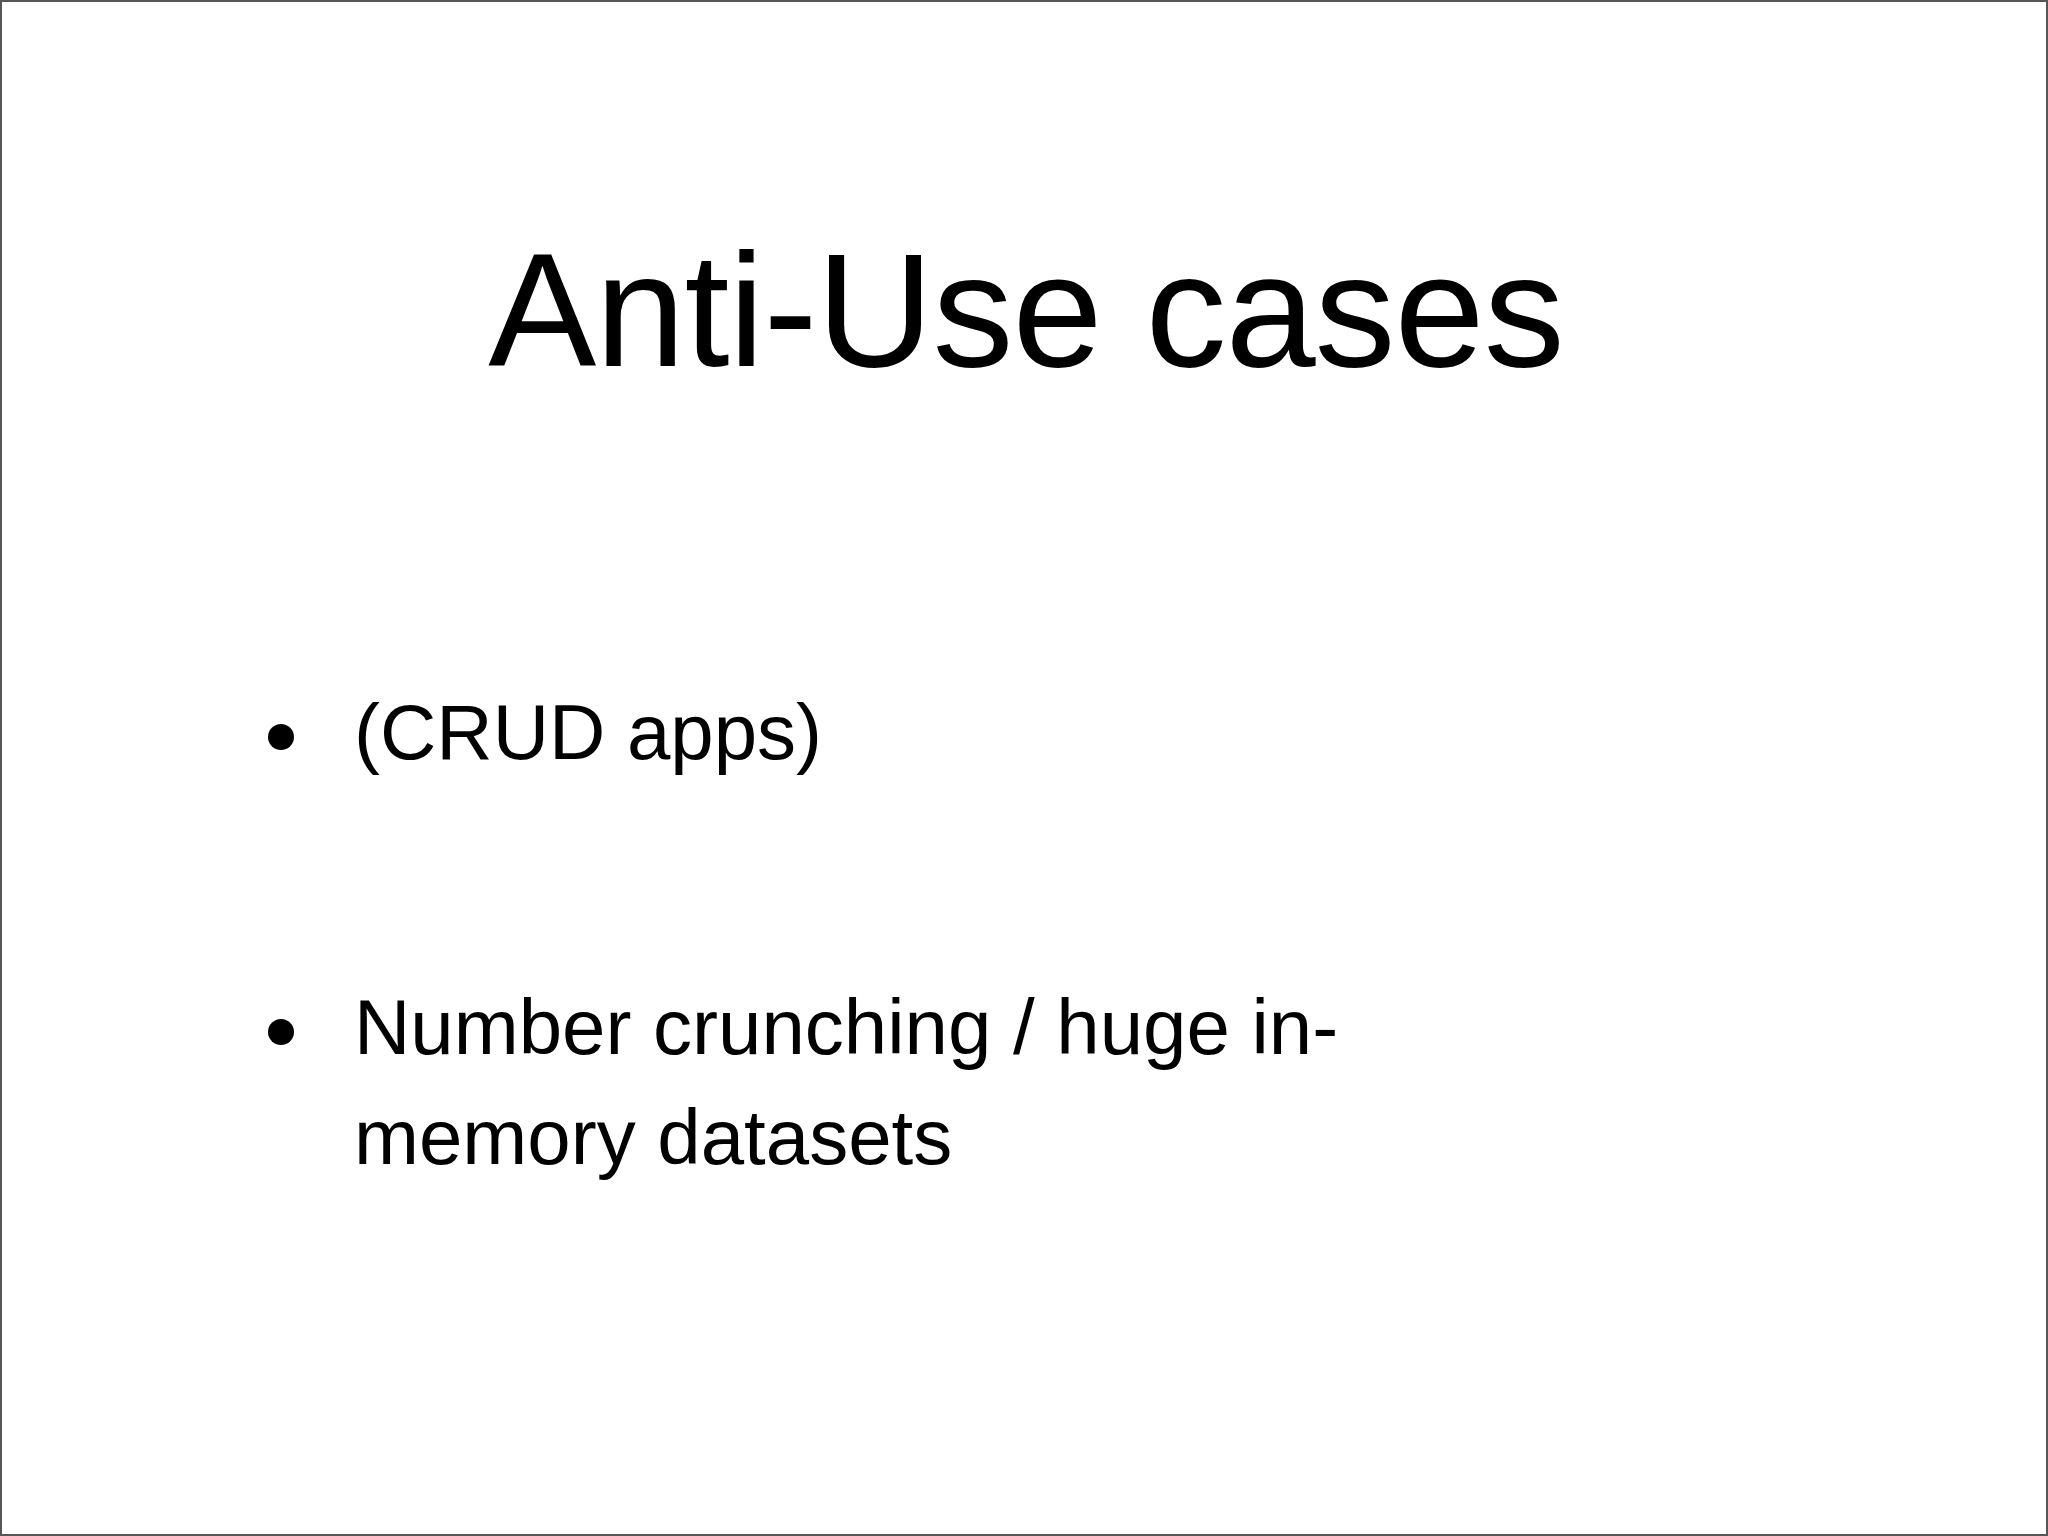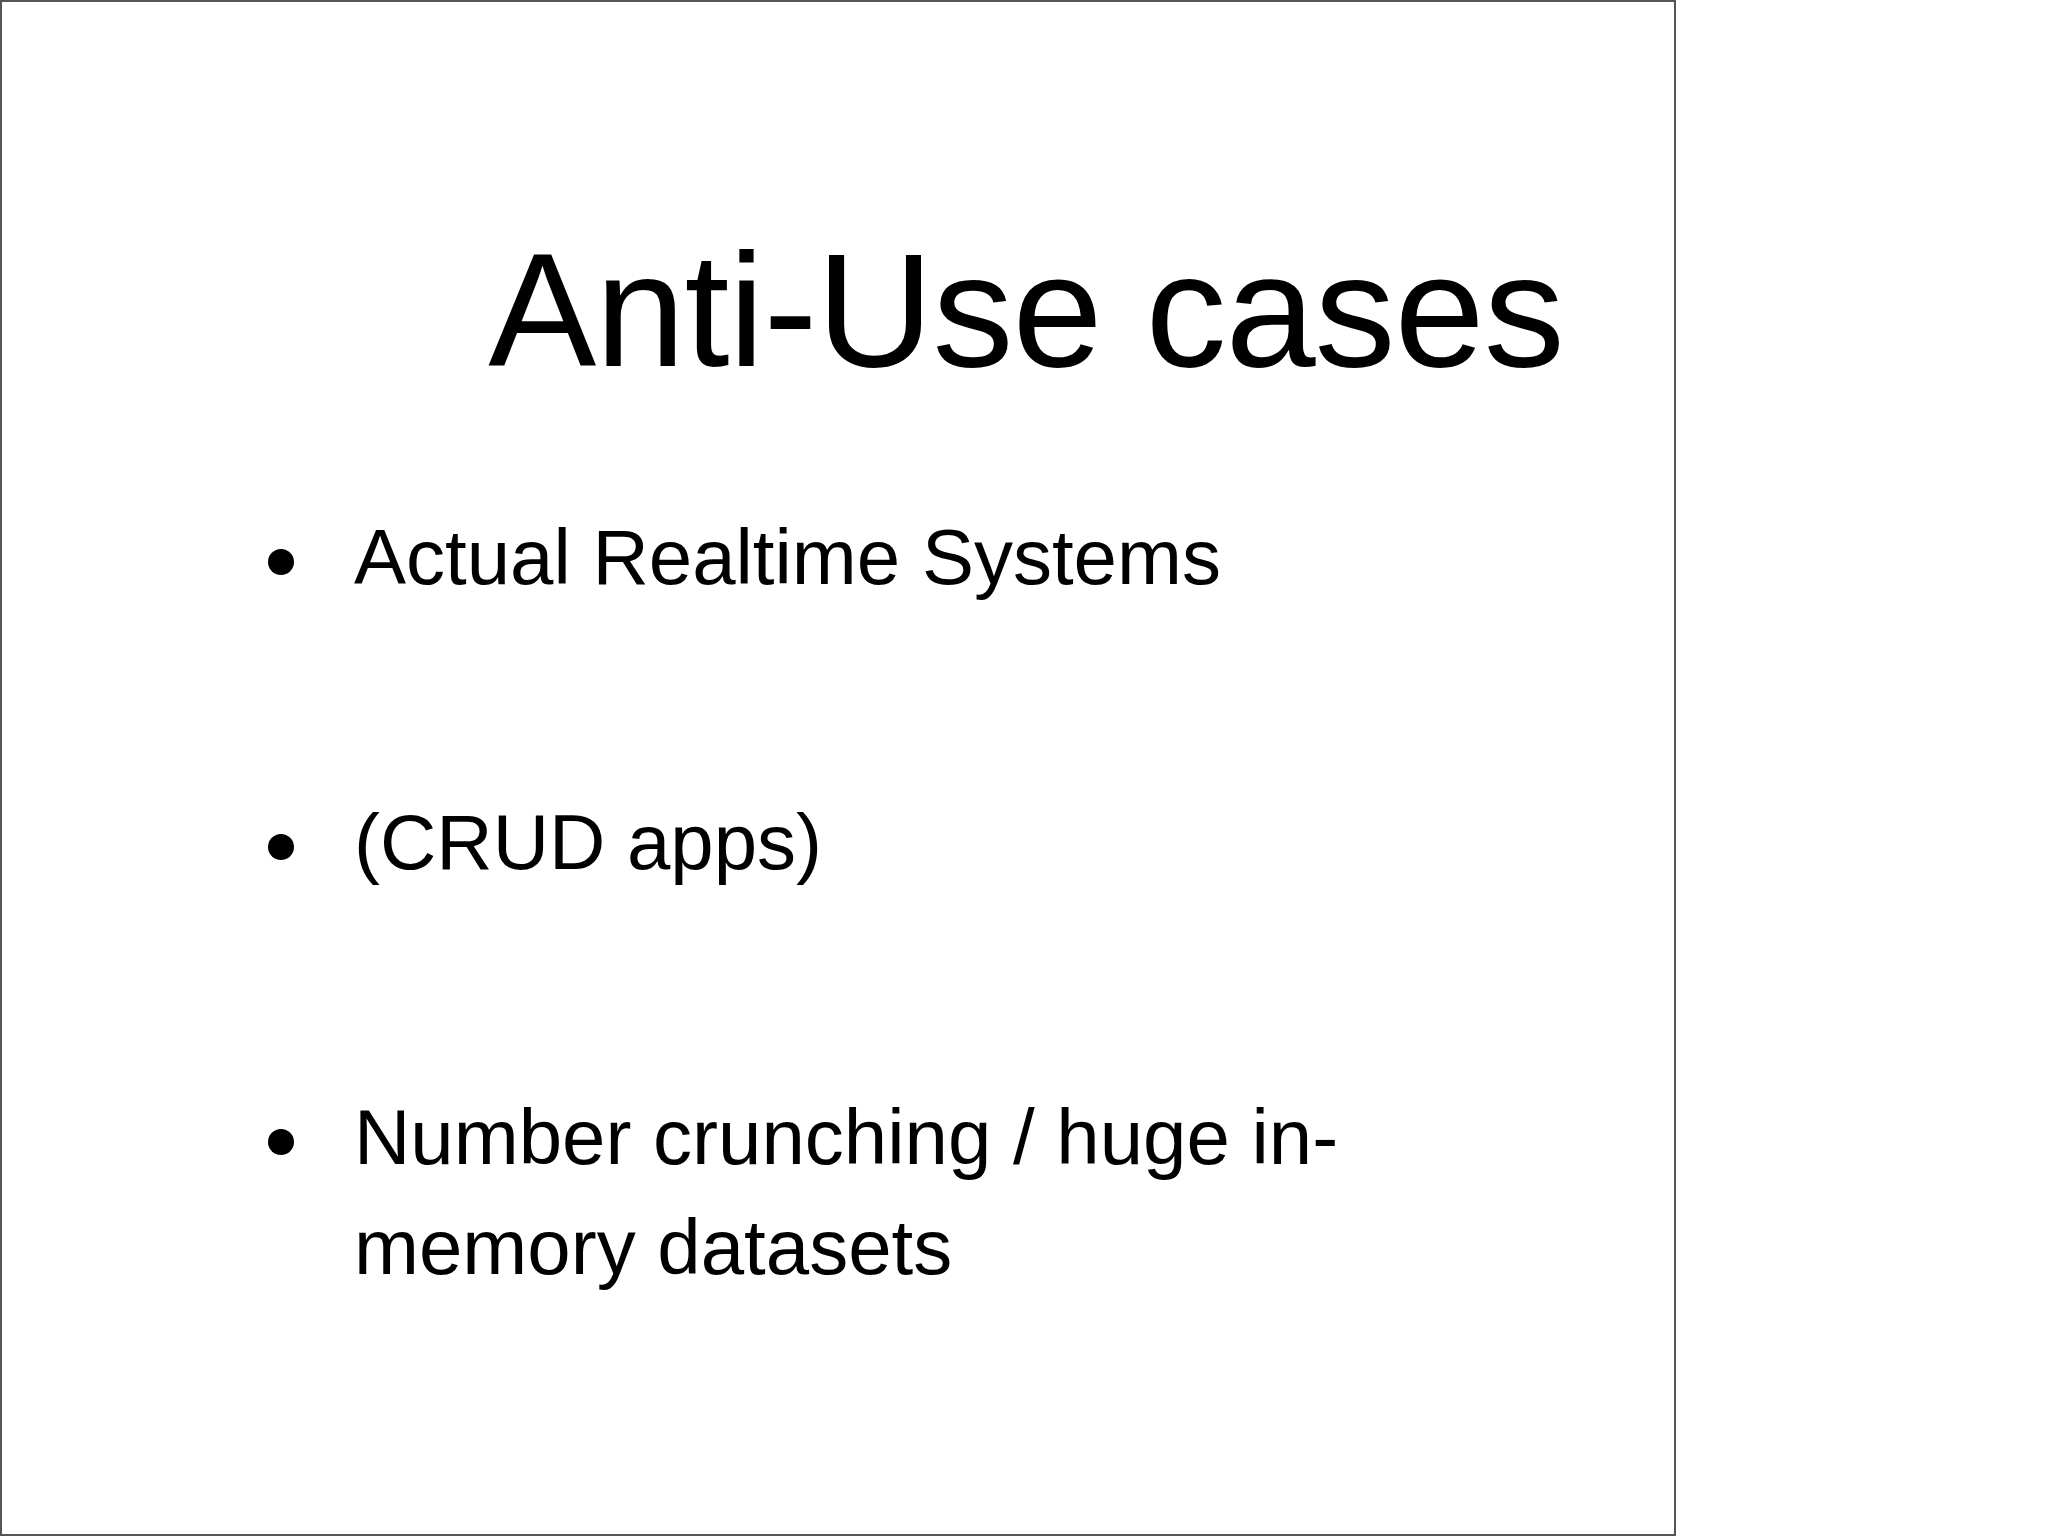"Anti-Use cases" #slide { width: 1676px -> 2048px }
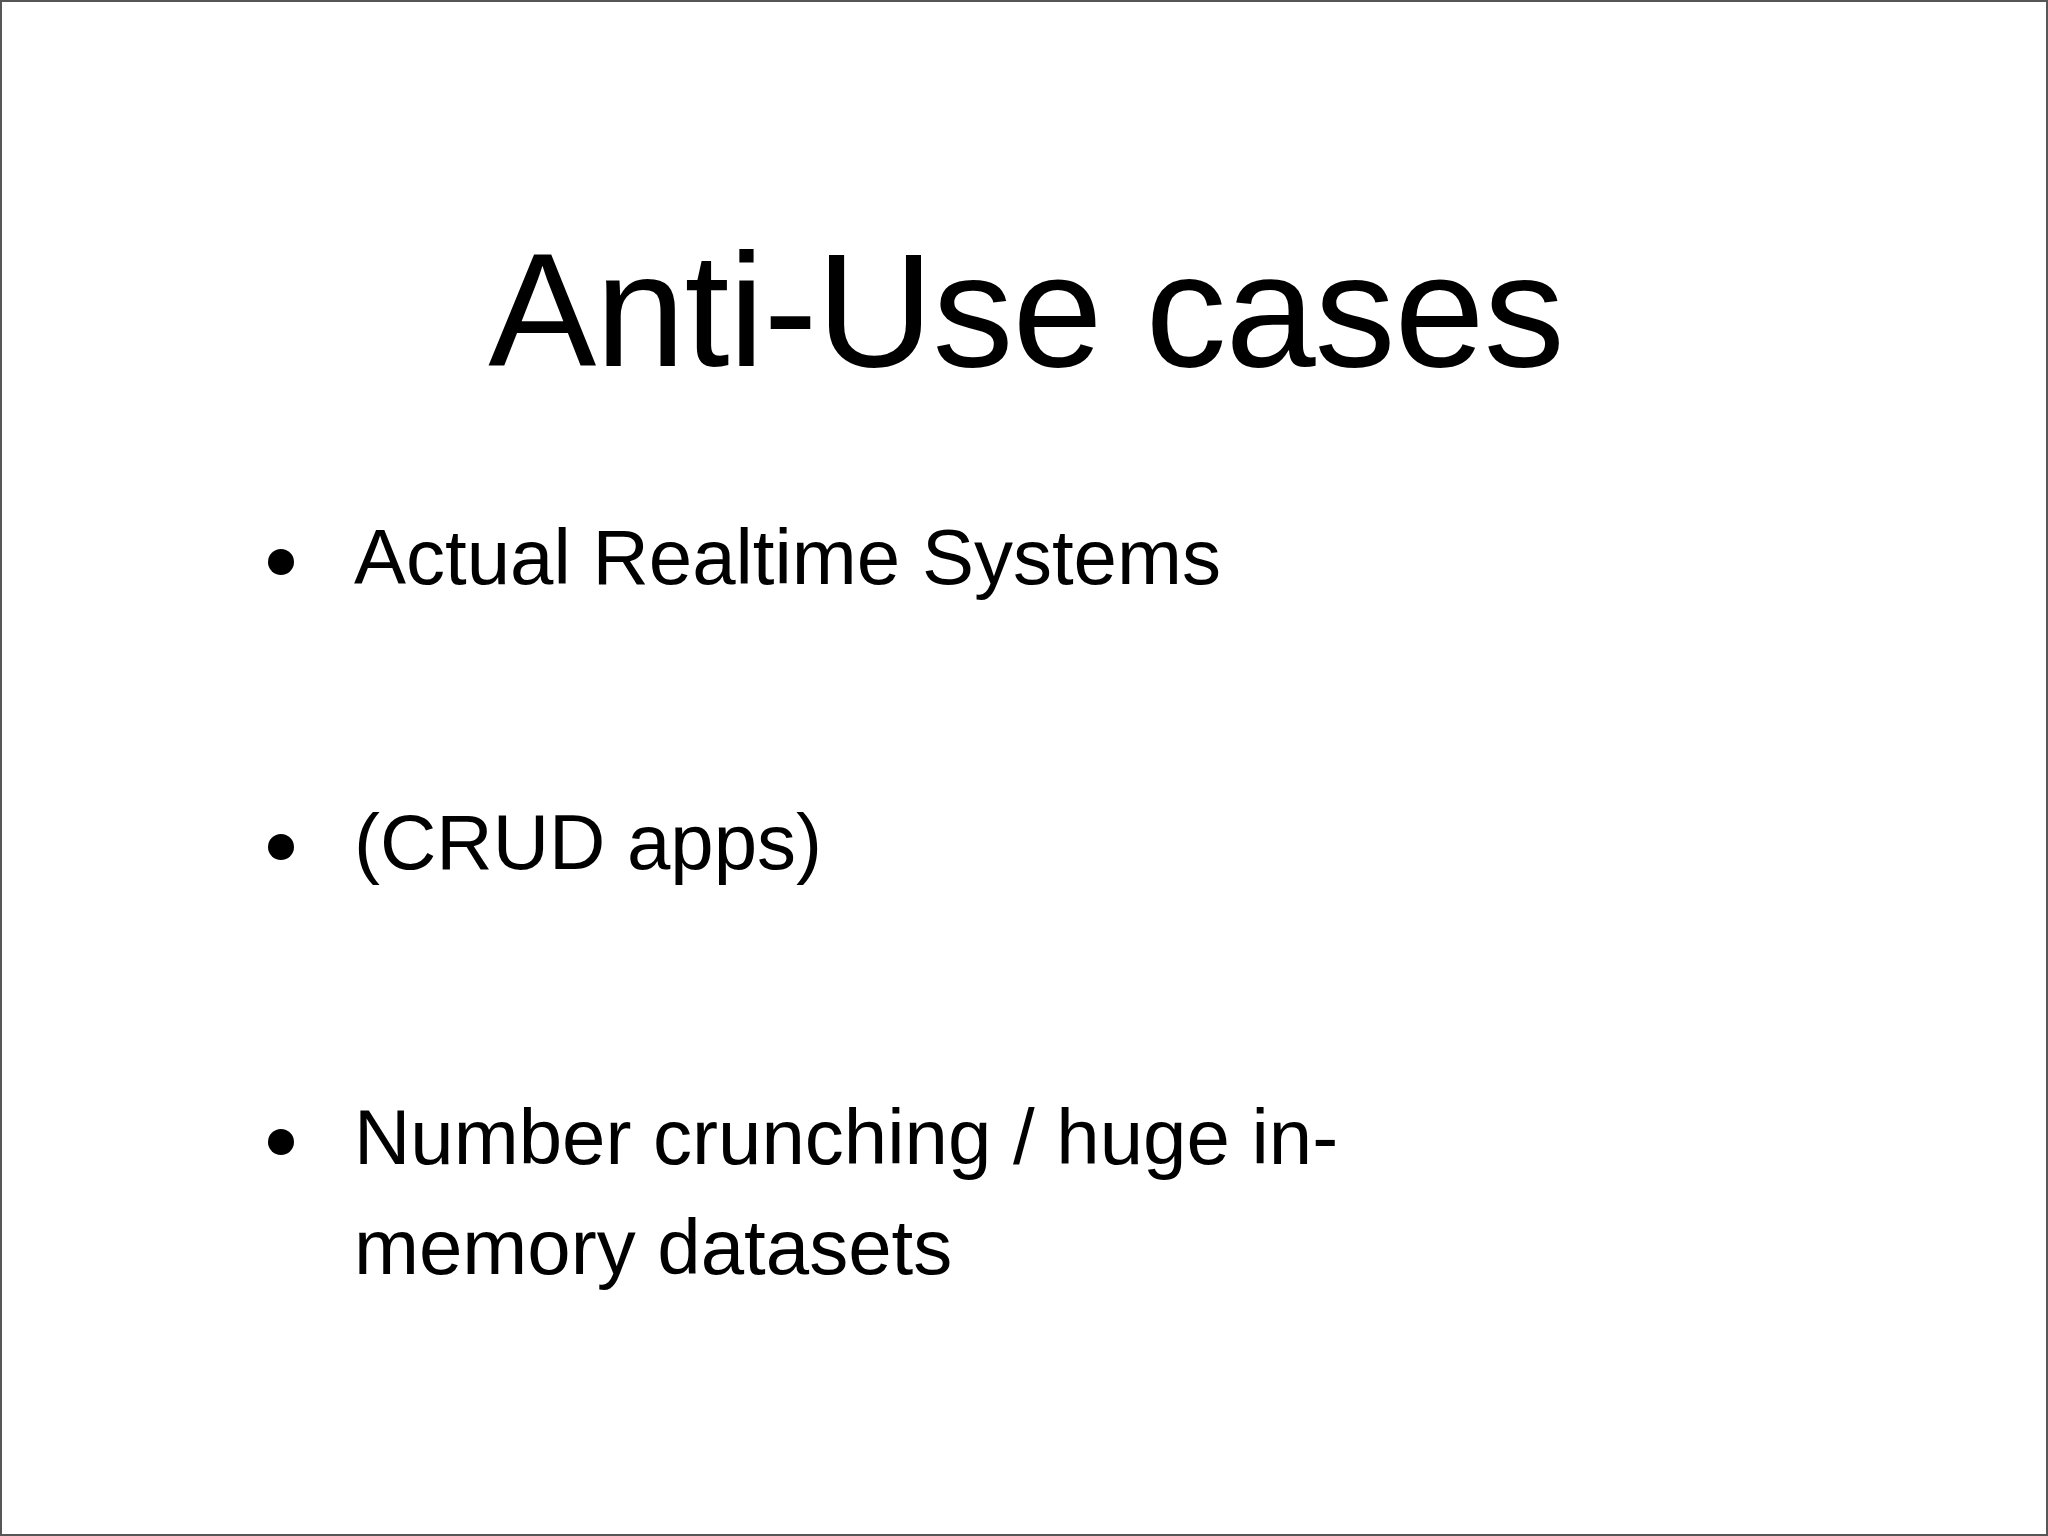"Actual Realtime Systems" div.bullet-item { html: <div> <span></span> <span>Actual Realtime Systems</span> </div> -> none }
